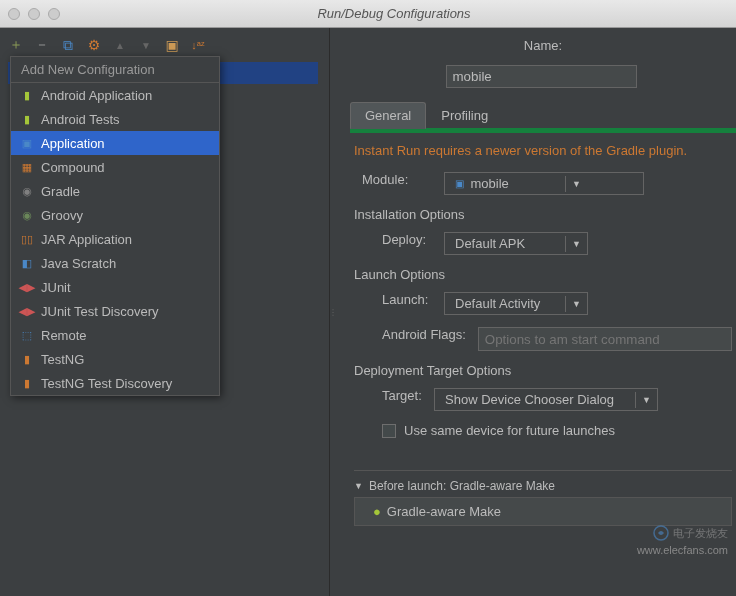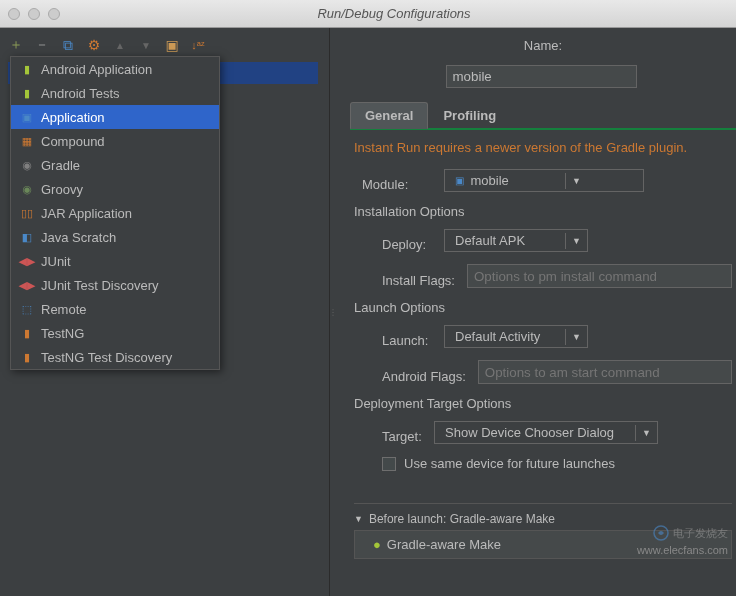"Add New Configuration" div.popup-header { html: none -> <div>Add New Configuration</div> }
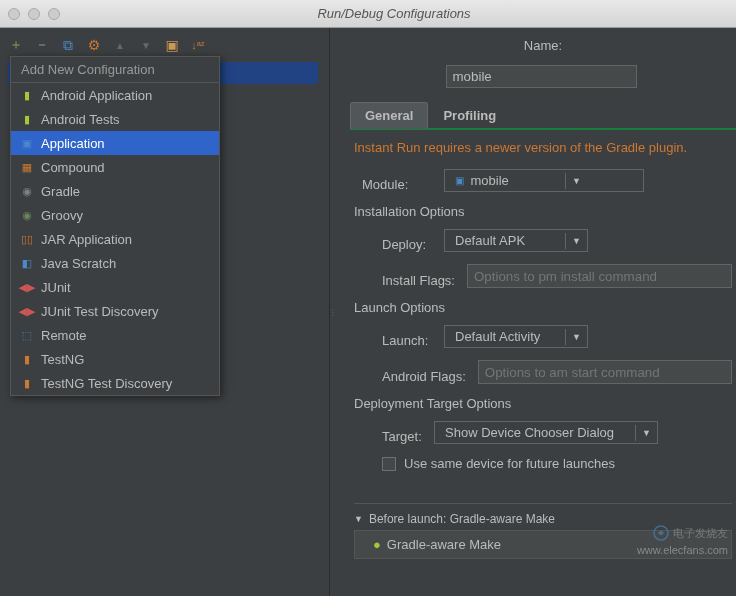"General" .tabs { border-bottom: 2px solid #15803d -> 5px solid #15803d; font-weight: bold -> none }
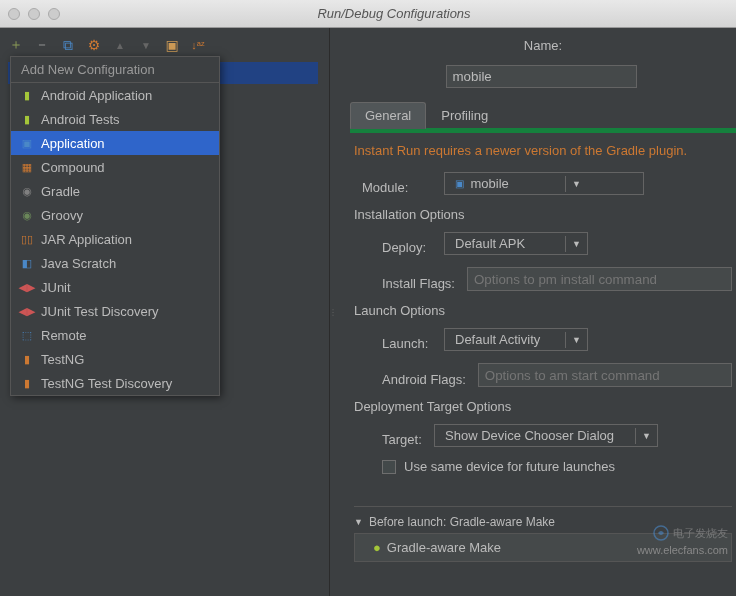"Module:" .form-row { align-items: flex-end -> flex-start }
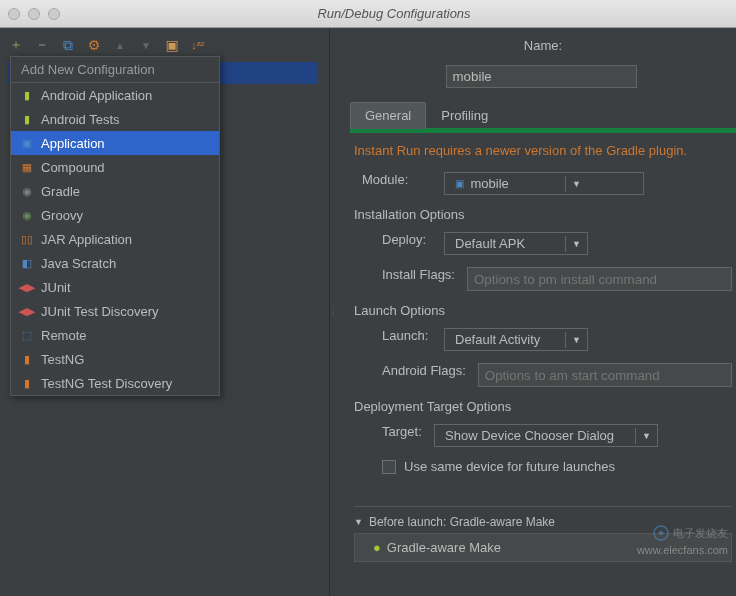"Install Flags:" div.form-row { html: <div> <span>Install Flags:</span> <input> </div> -> none }
